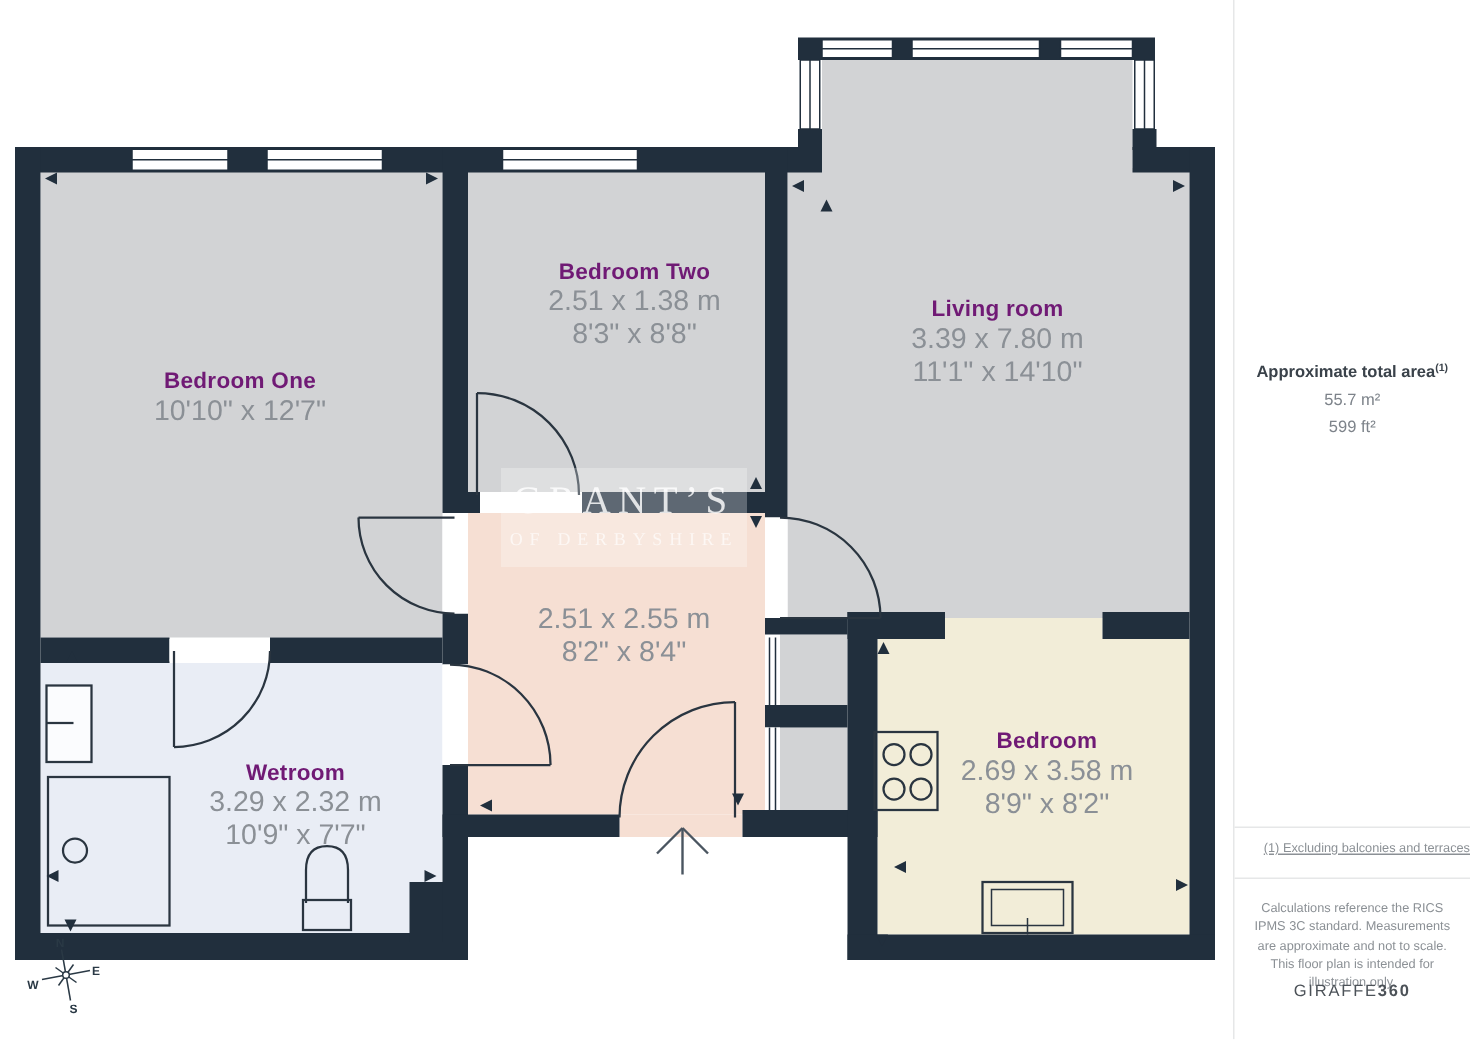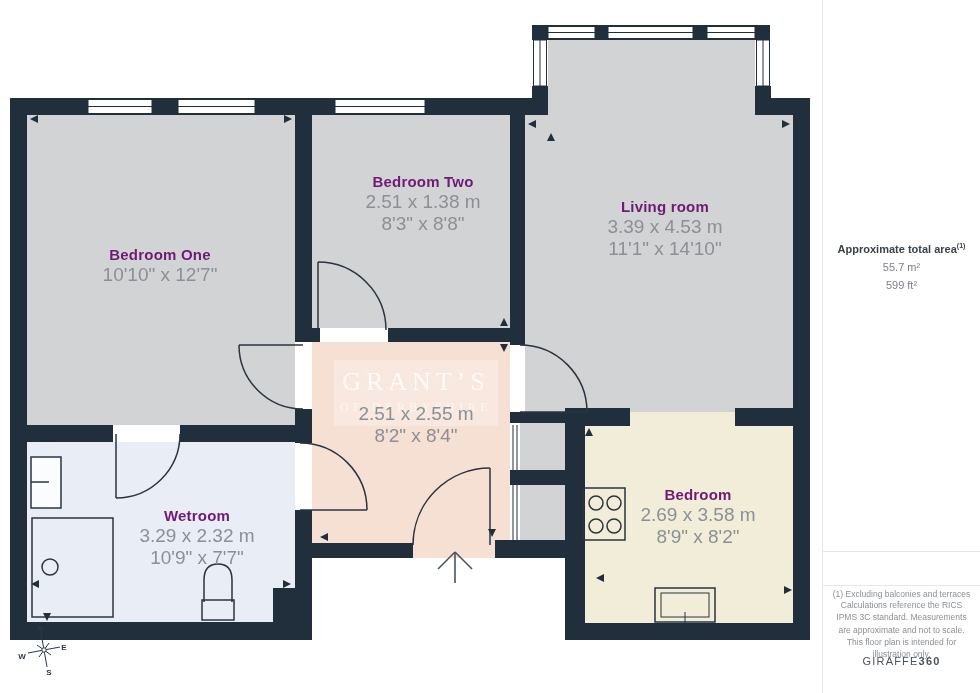"3.39 x 4.53 m" div.room-dim { text: 4.53 -> 7.80 }
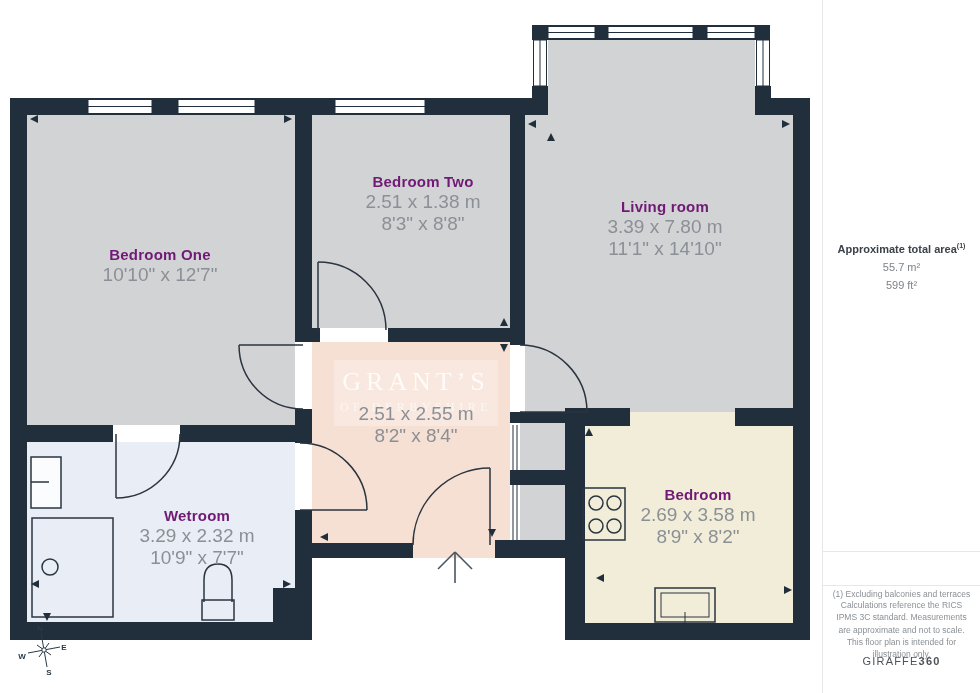"GRANT’S" .watermark { margin-top: 48px -> none }
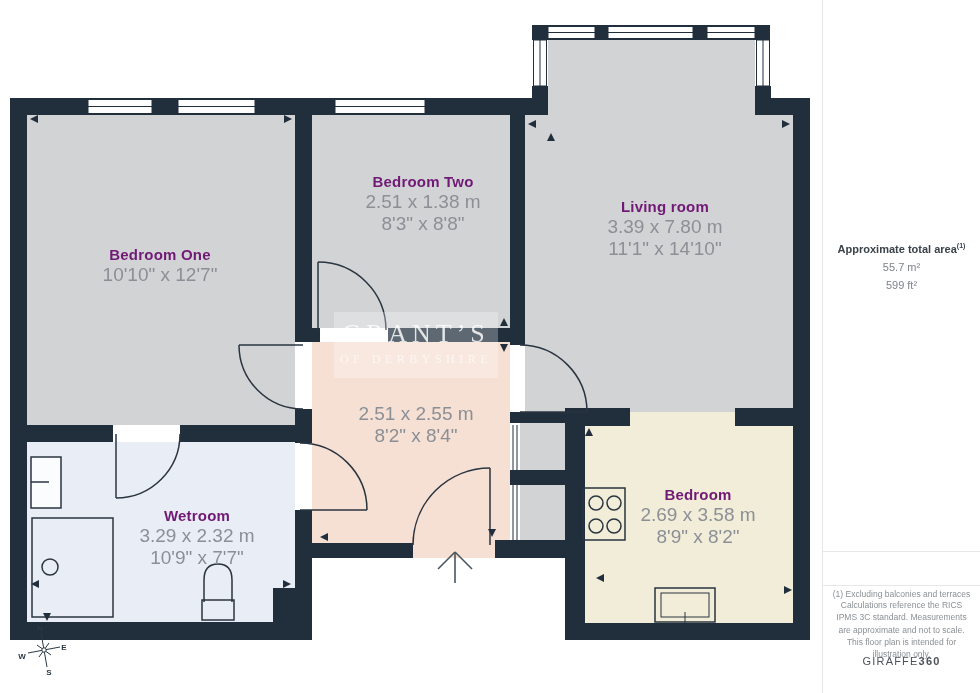"(1) Excluding balconies and terraces" .footnote { text-align: center -> right; text-decoration: none -> underline; top: 589px -> 560px }
